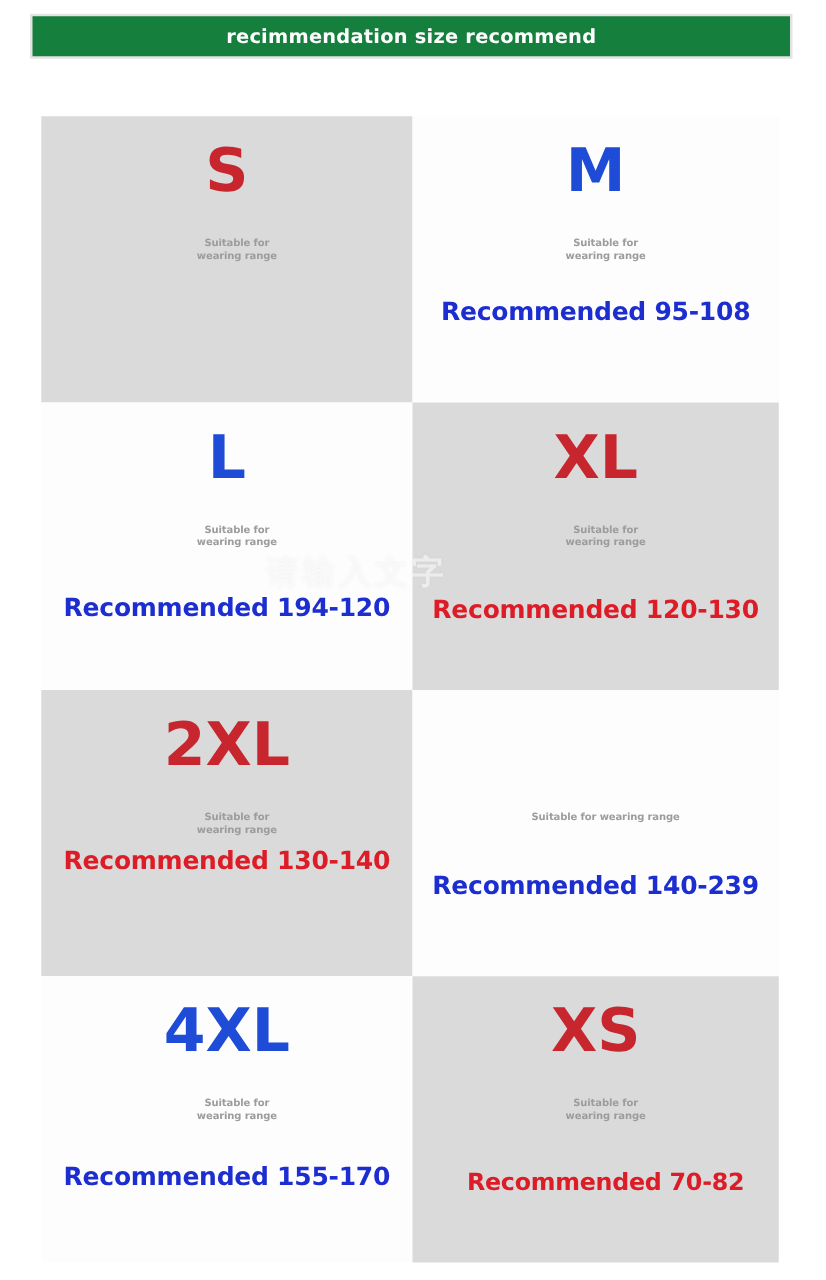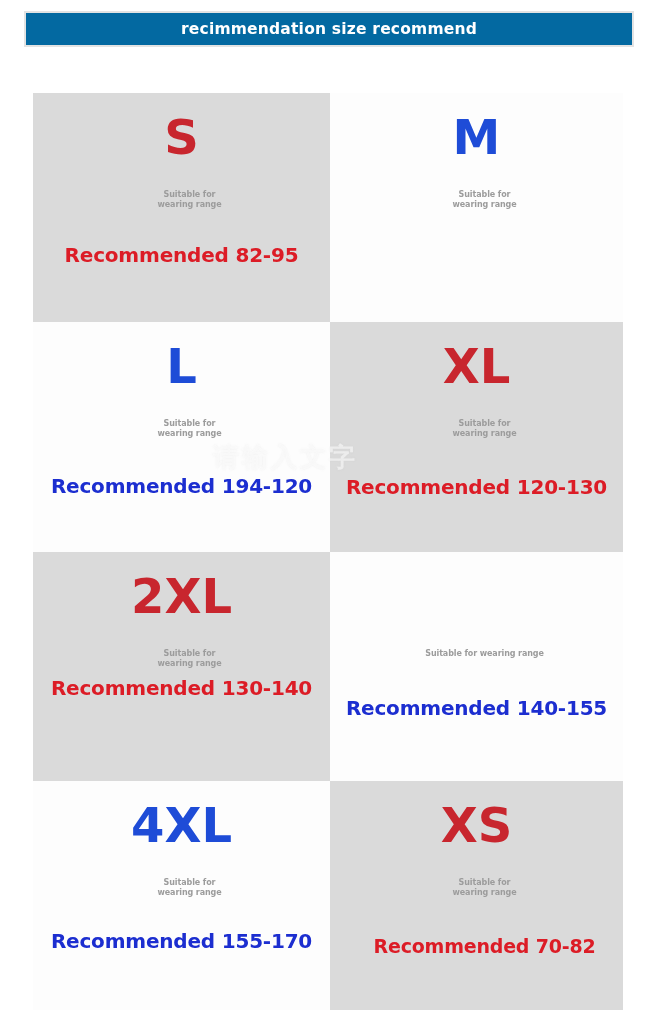"recimmendation size recommend" .header-bar { background: #0369a1 -> #15803d }
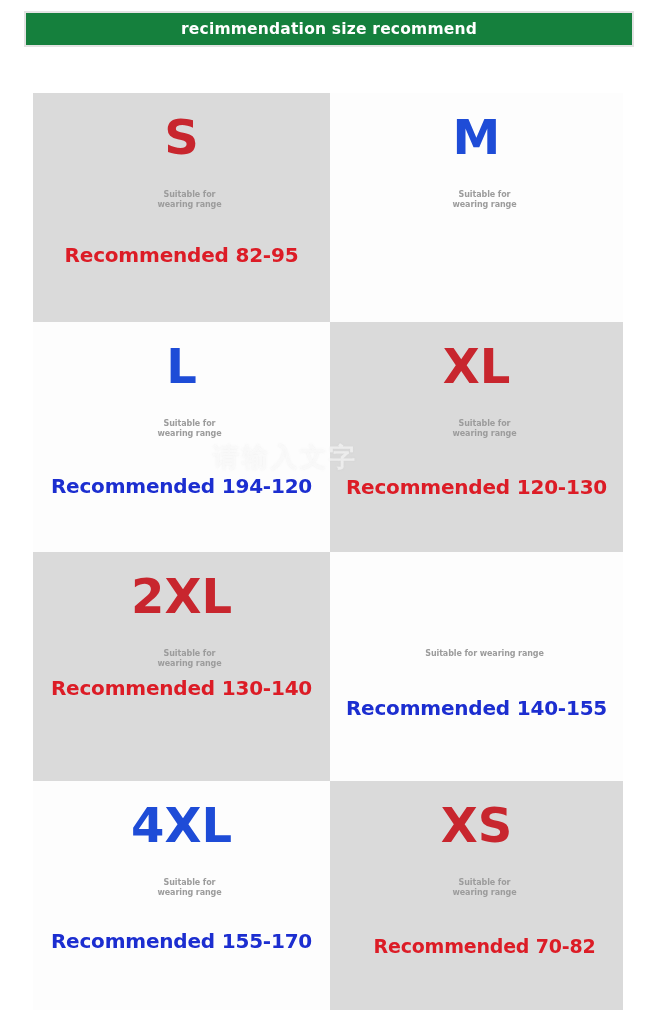"Recommended 82-95" div.recommended { html: <div>Recommended 82-95</div> -> none }
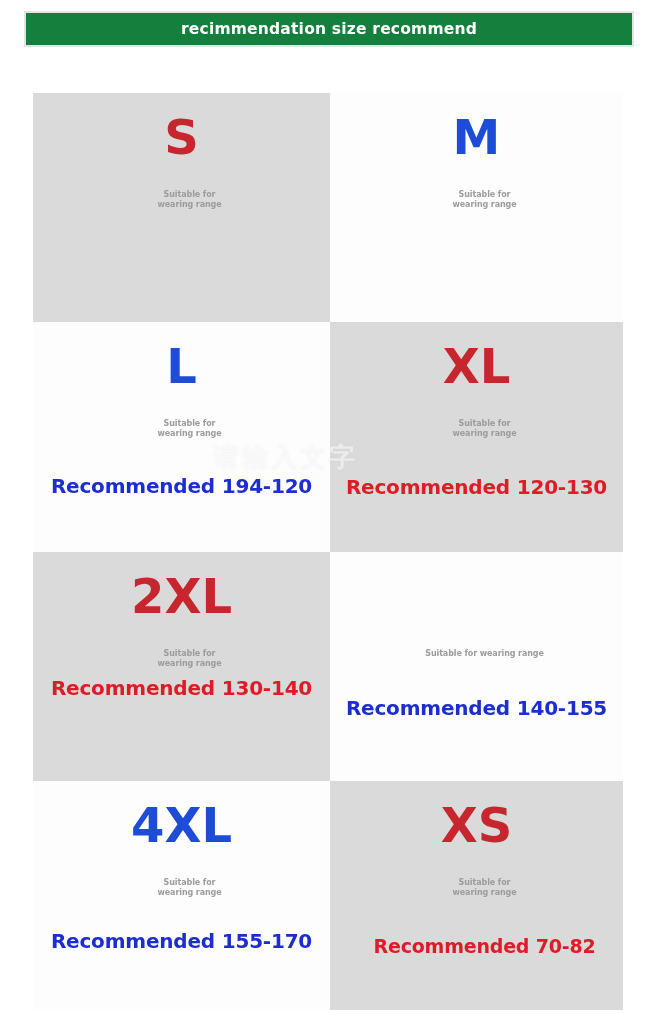"Recommended 95-108" div.recommended { html: none -> <div>Recommended 95-108</div> }
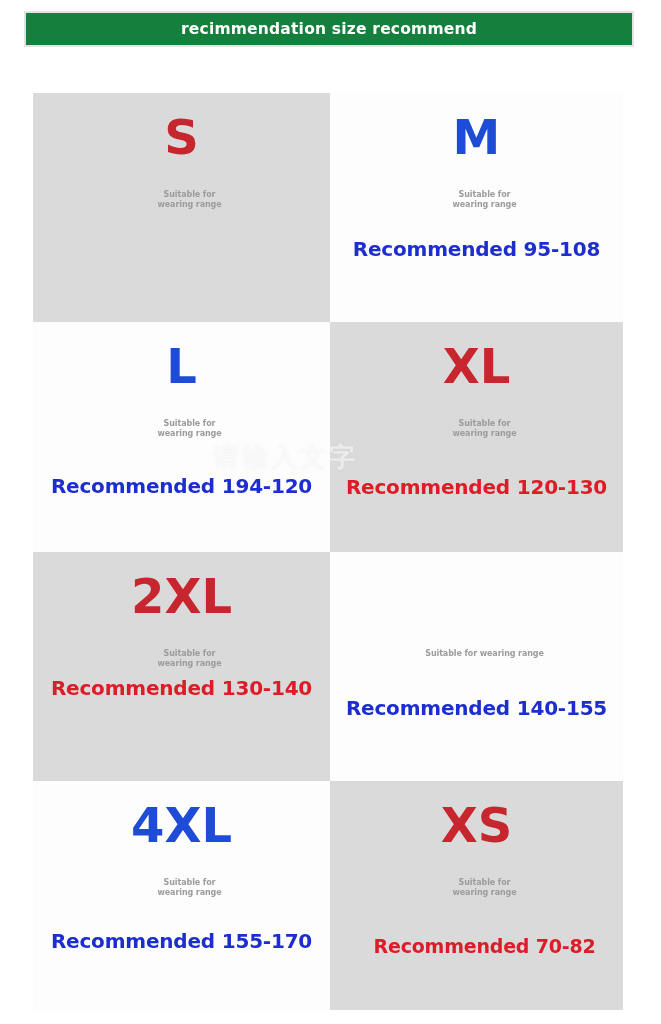"Recommended 140-155" div.recommended { text: 140-155 -> 140-239 }
